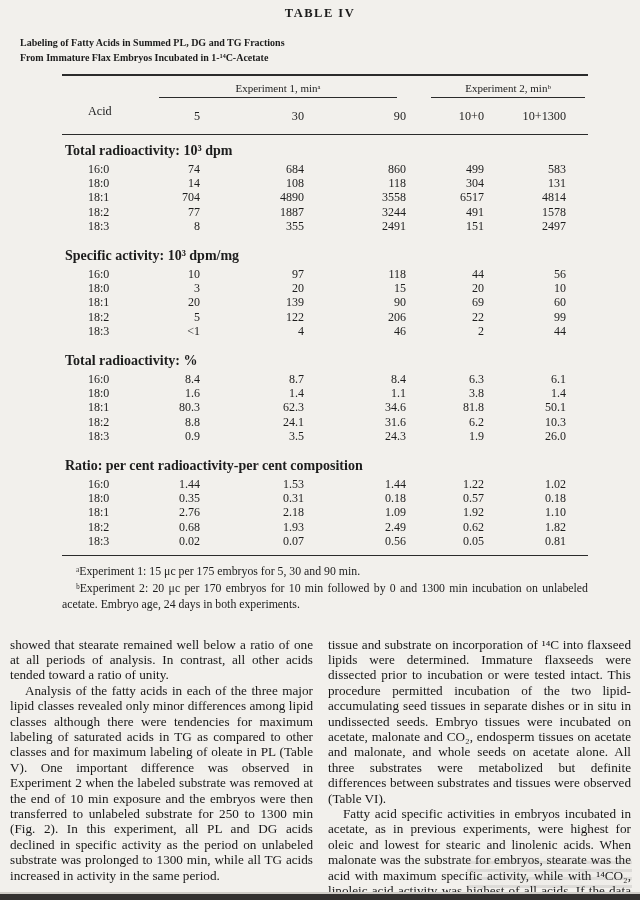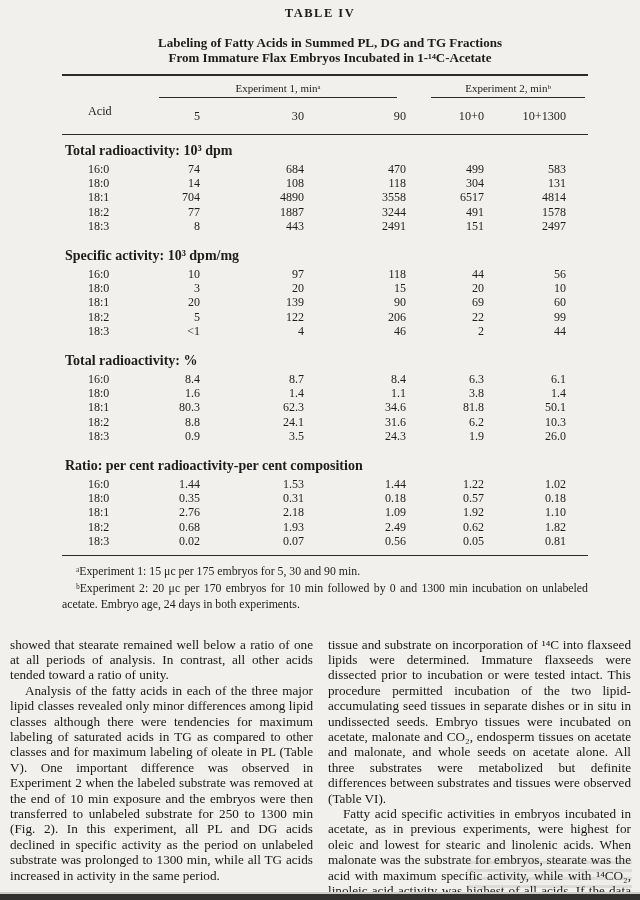"Labeling of Fatty Acids in" .t-subtitle { font-size: 13px -> 10px; text-align: center -> left }
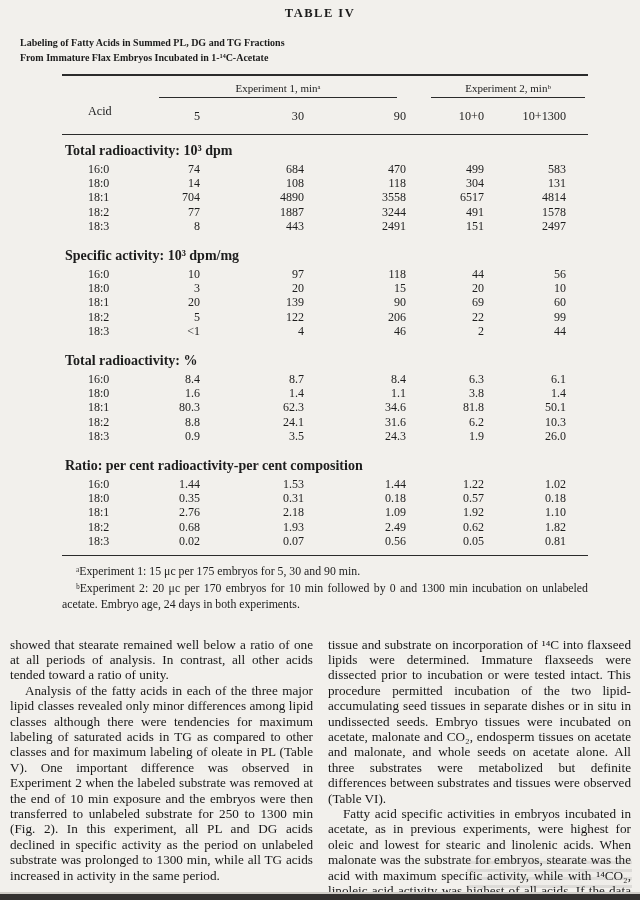"470" td.num { text: 470 -> 860 }
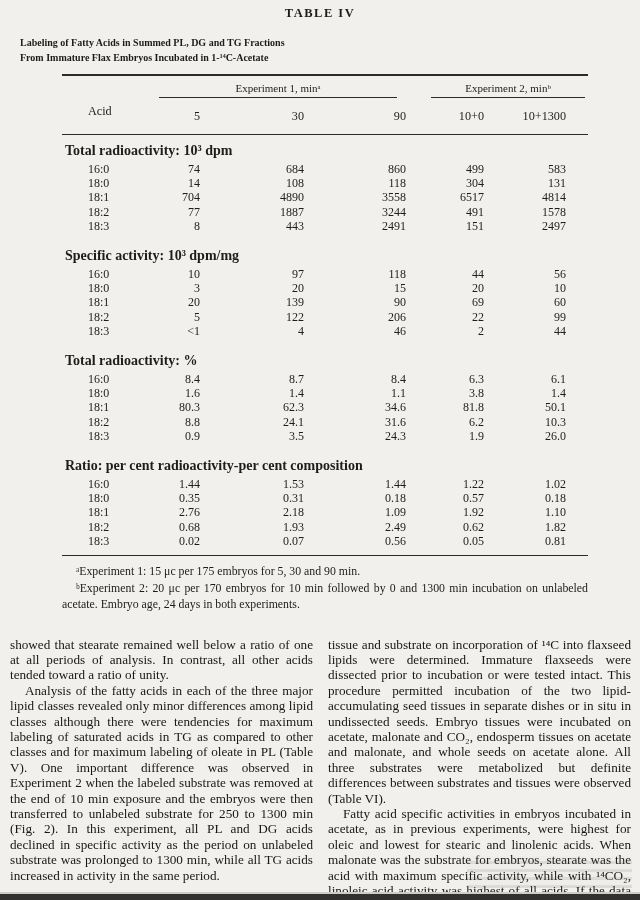"443" td.num { text: 443 -> 355 }
